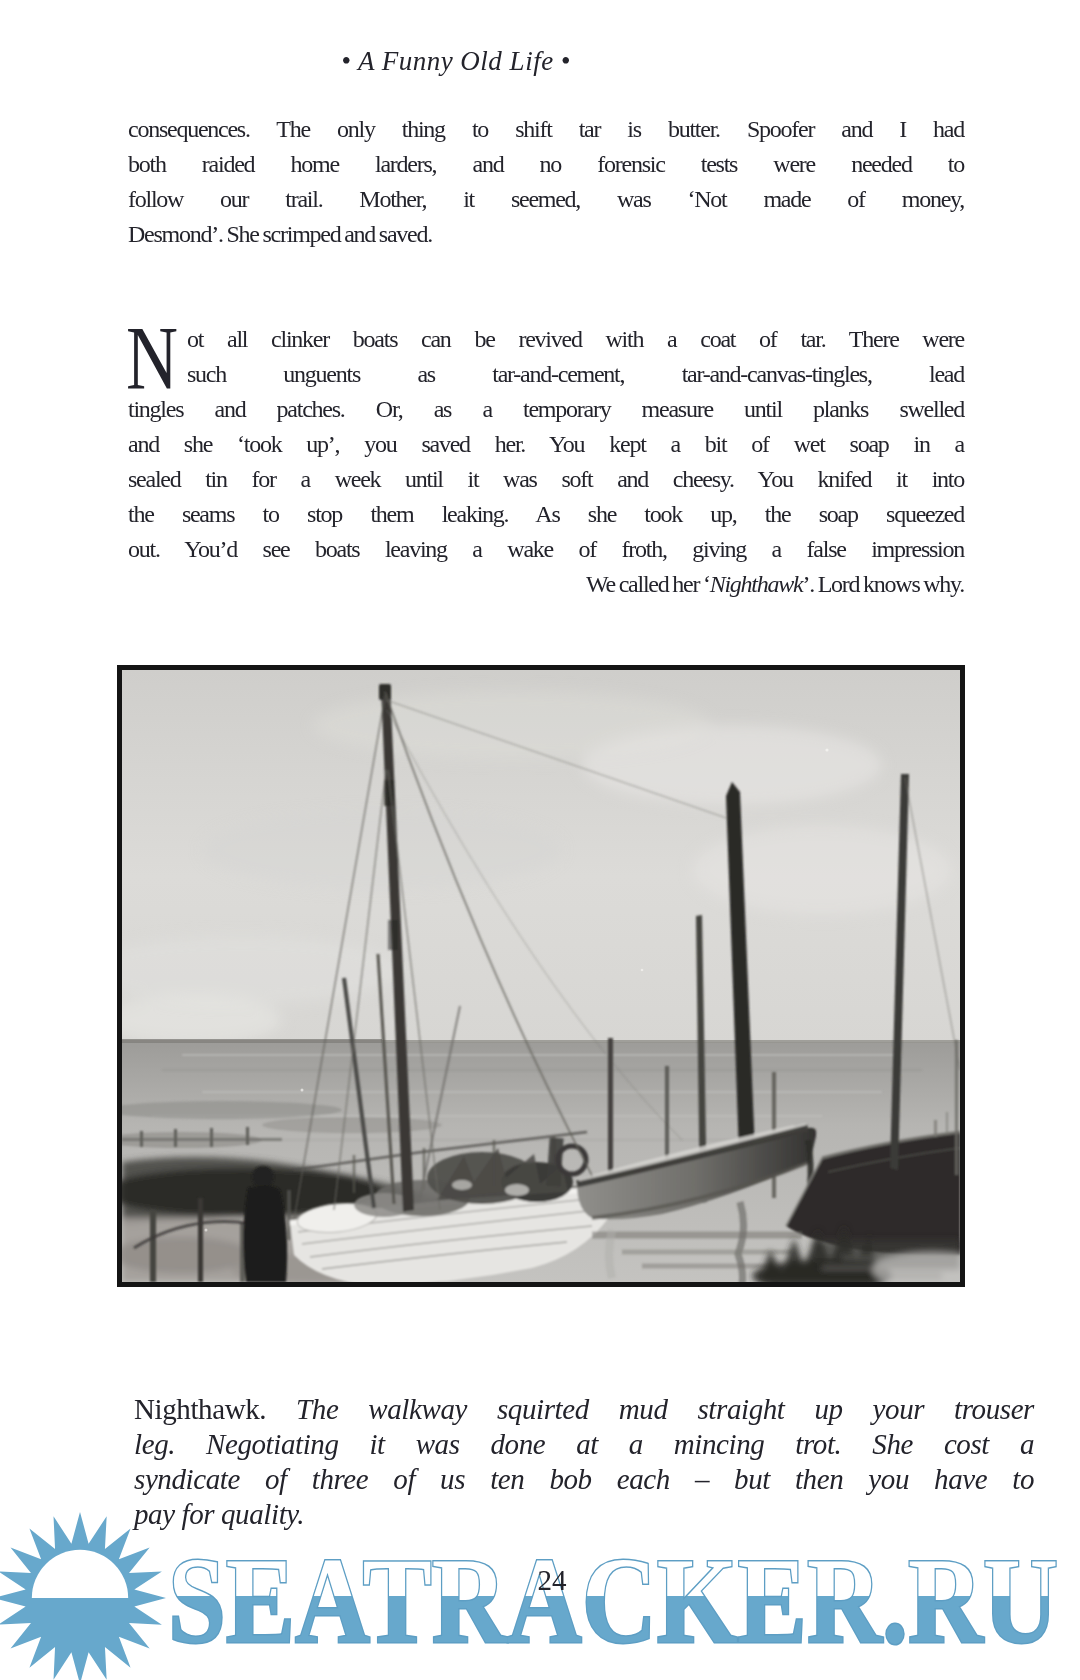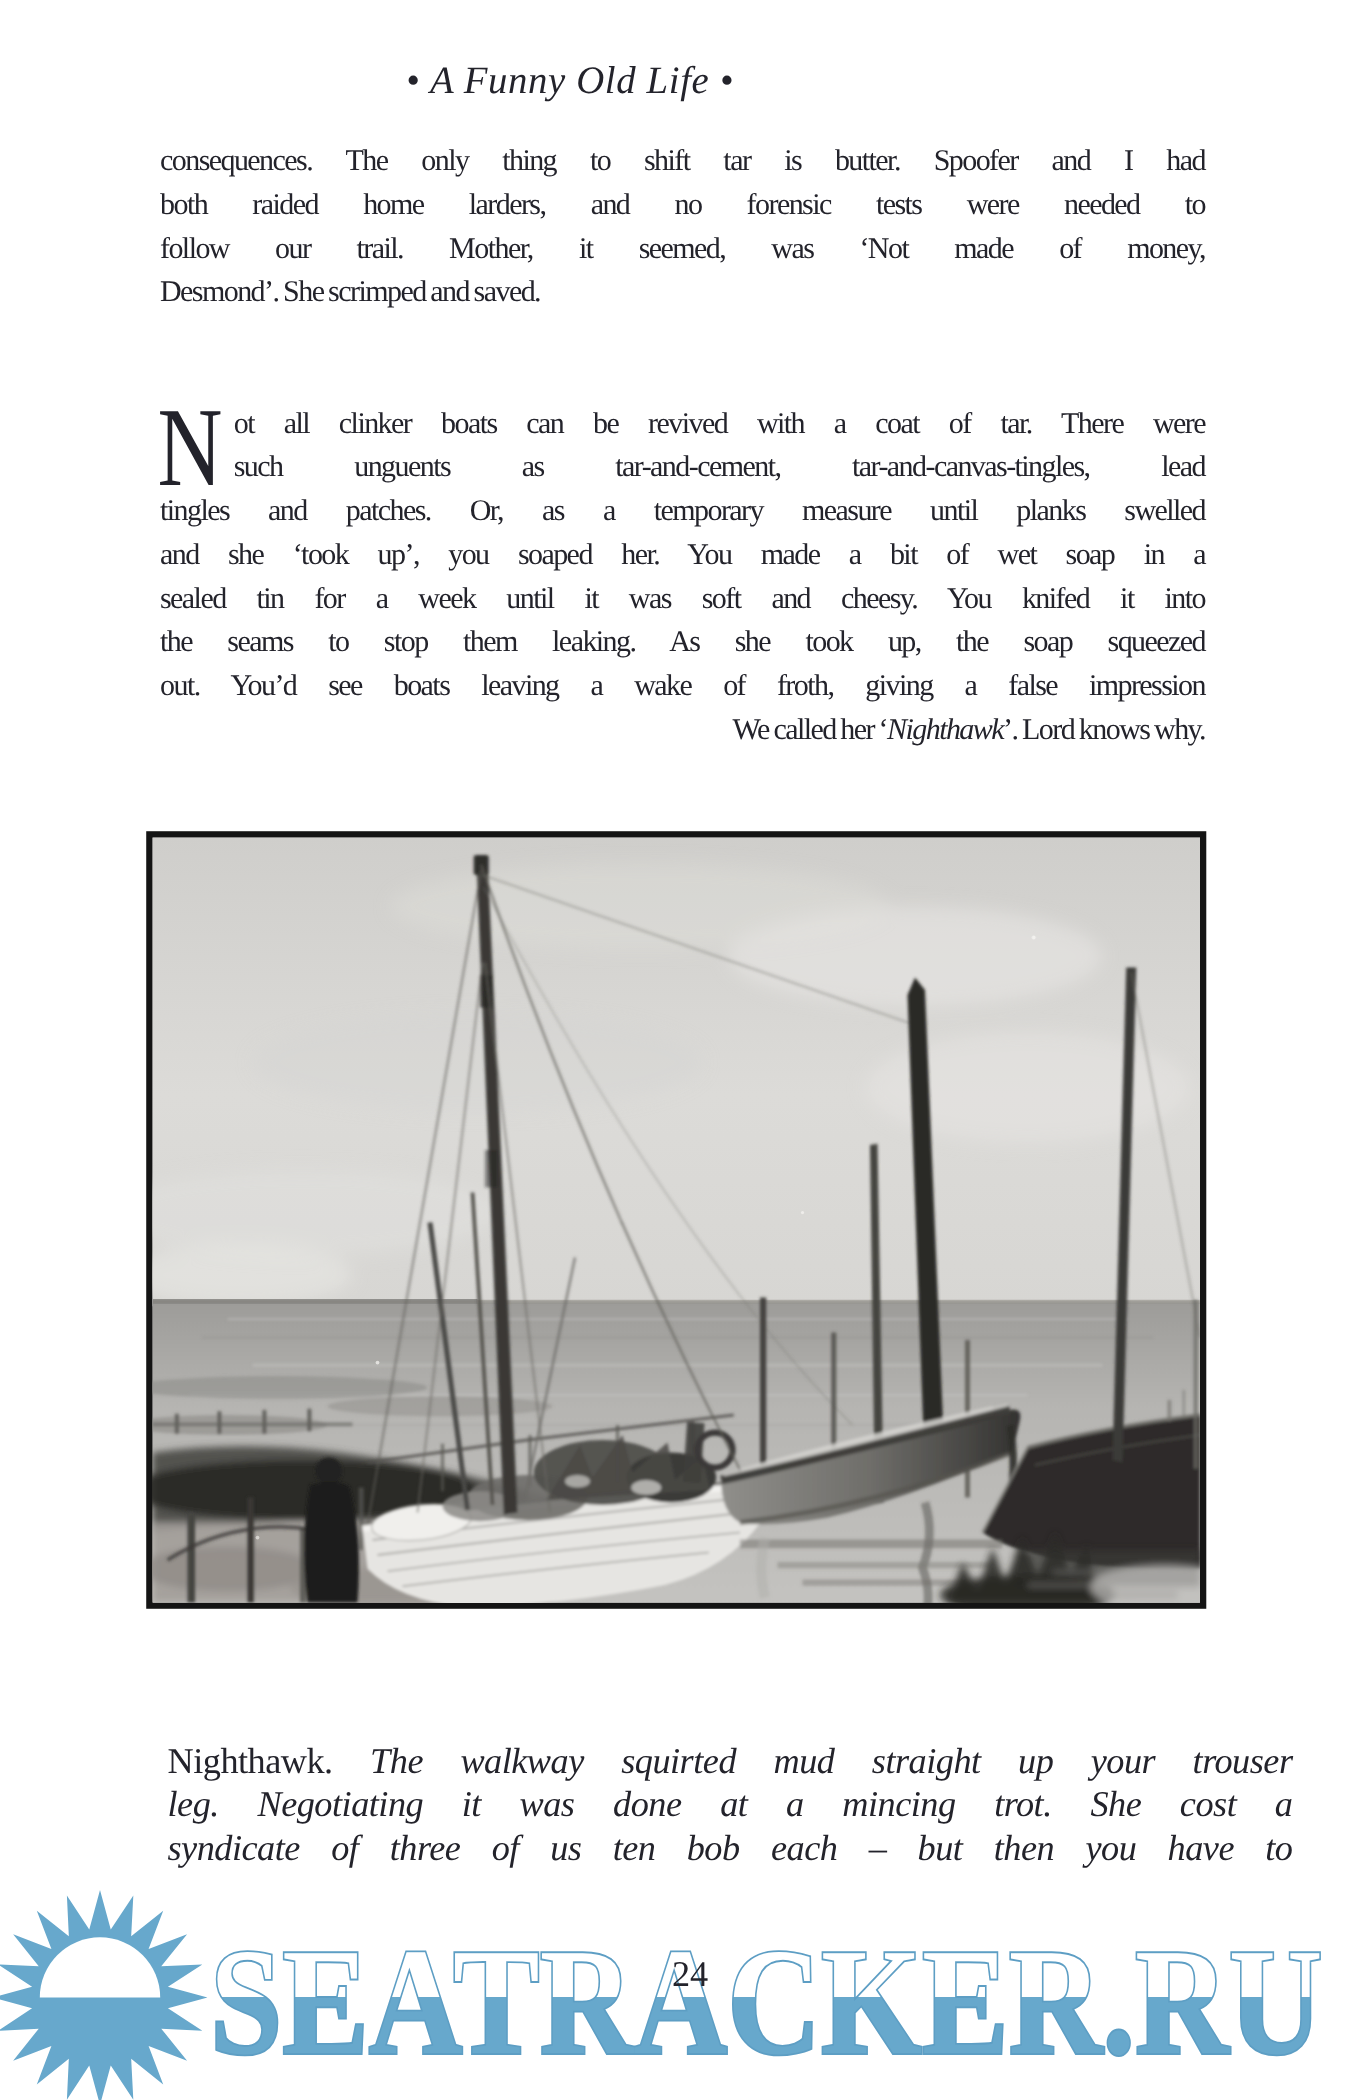"• A Funny Old Life" .page-title { font-size: 31px -> 27px }
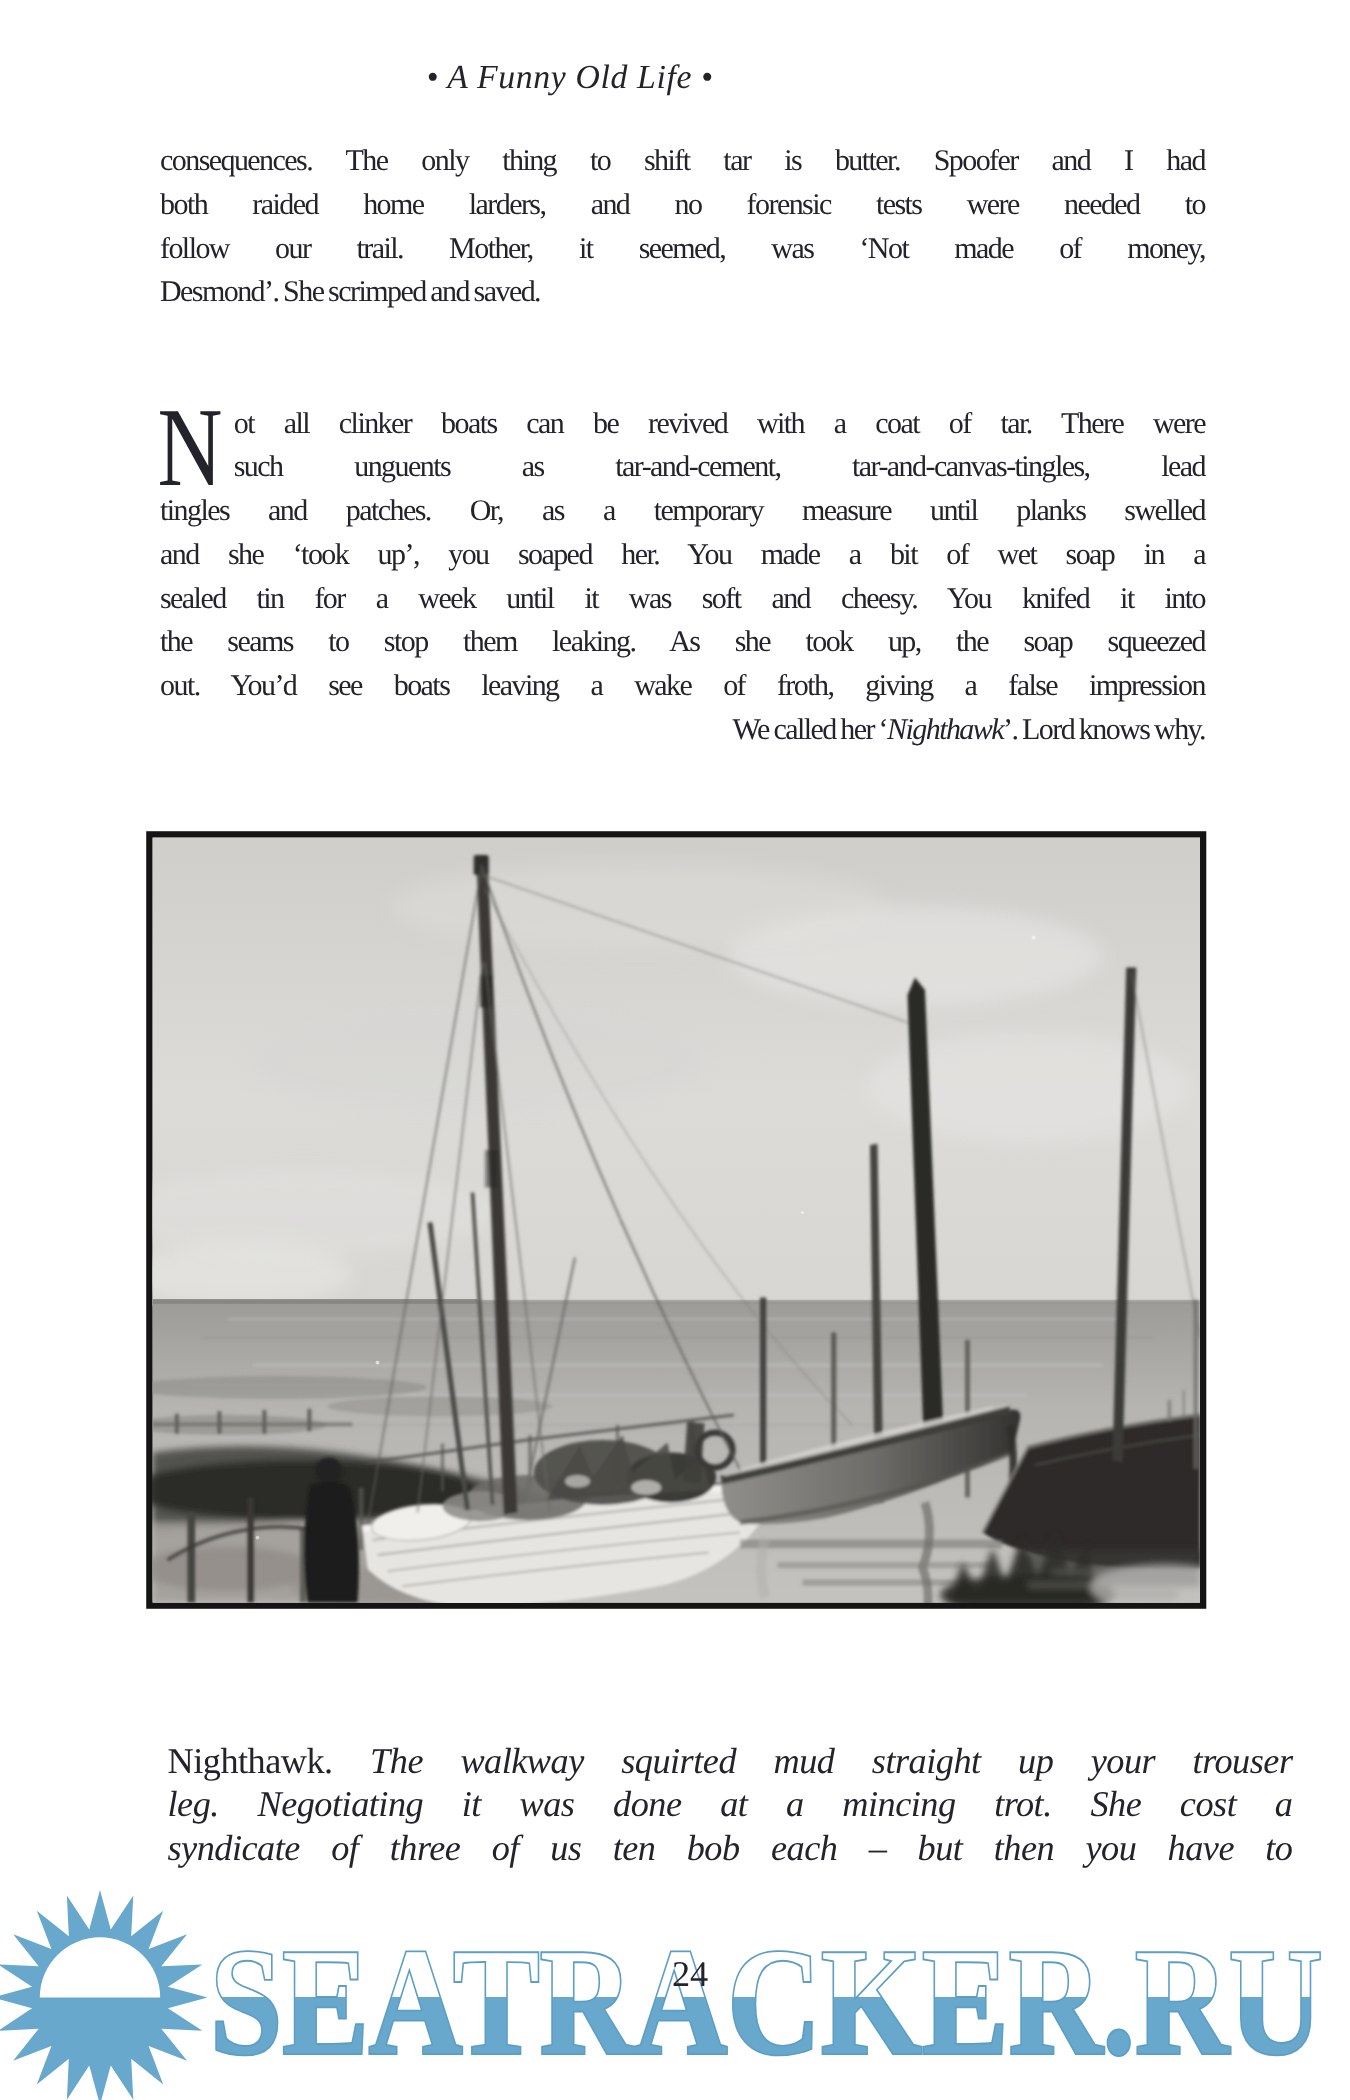"and she ‘took up’, you" div.tline { text: soaped her.  You made -> saved her.  You kept }
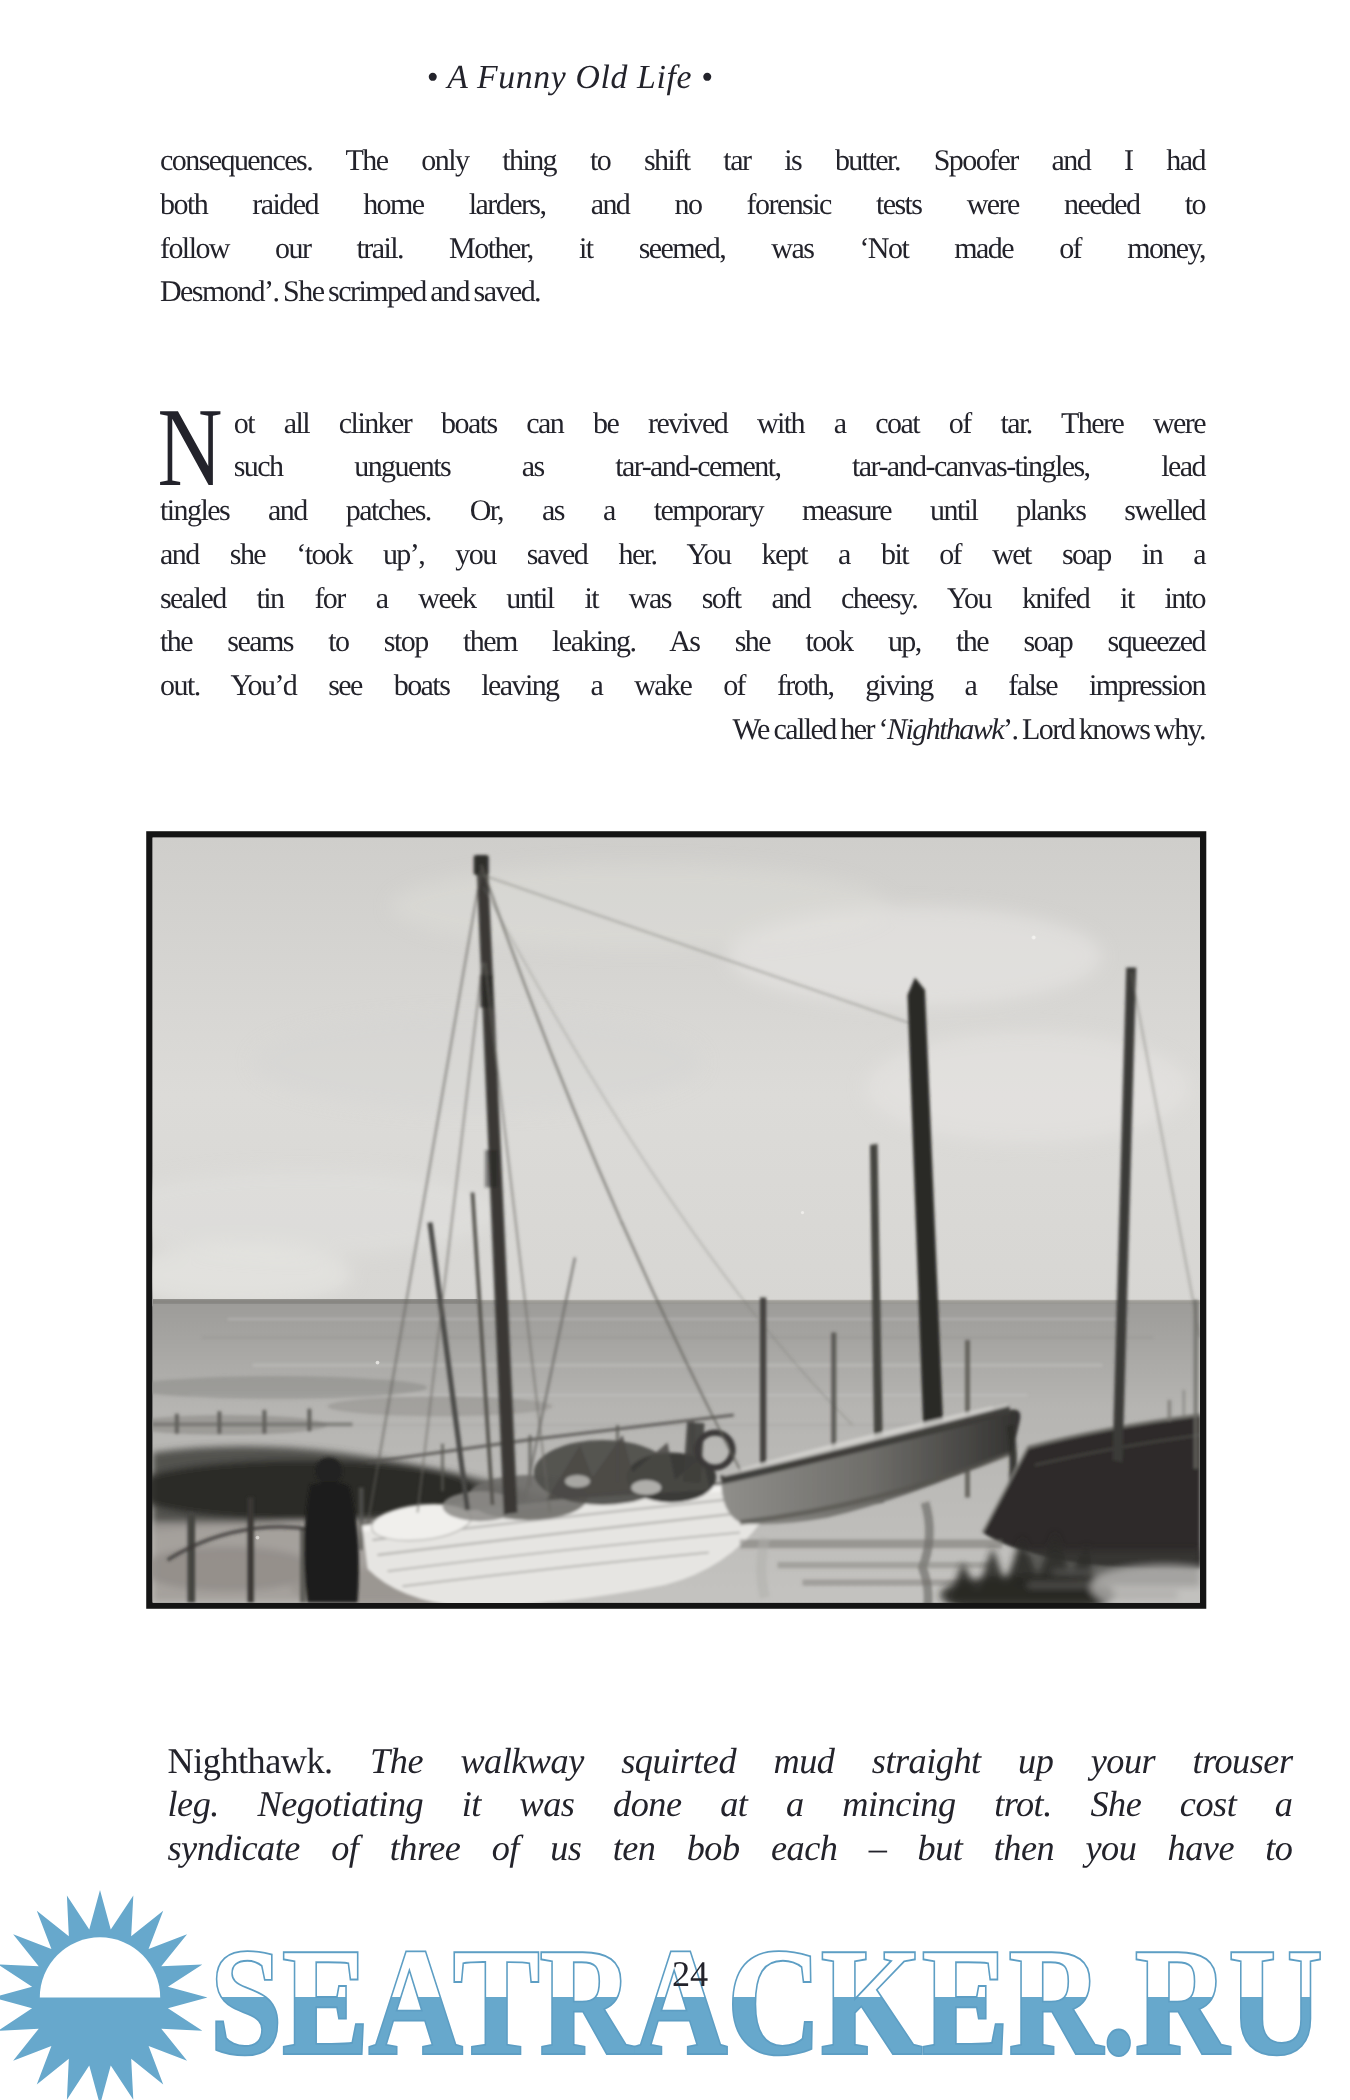"pay for quality." div.tline { html: none -> <div><span>pay for quality.</span></div> }
